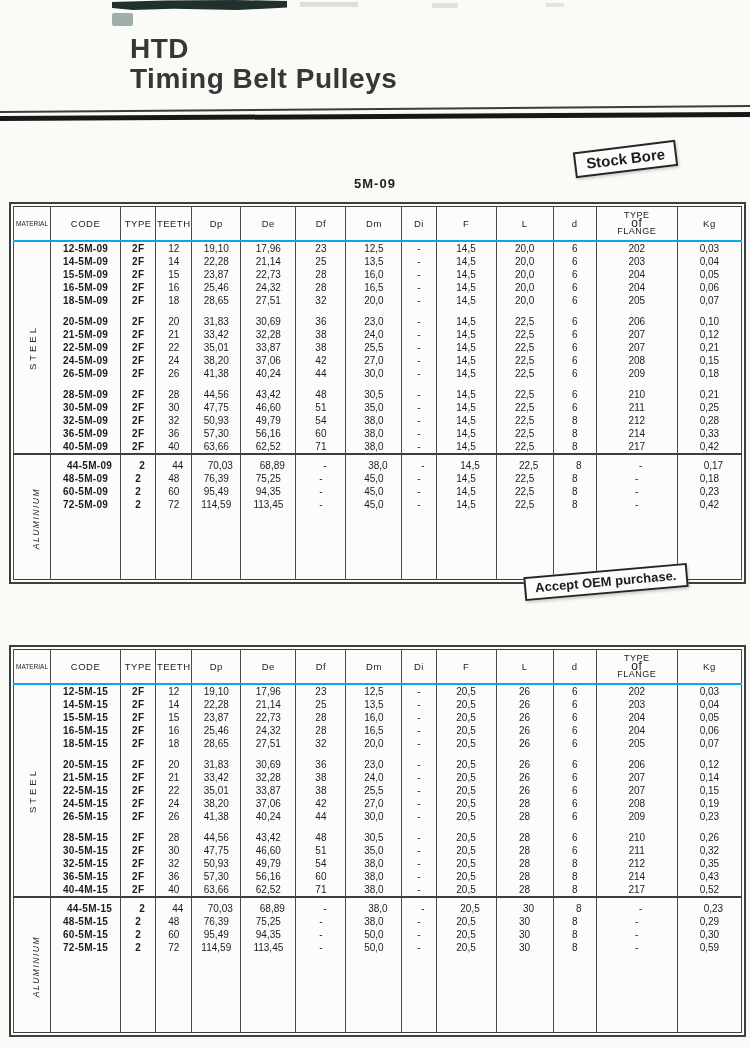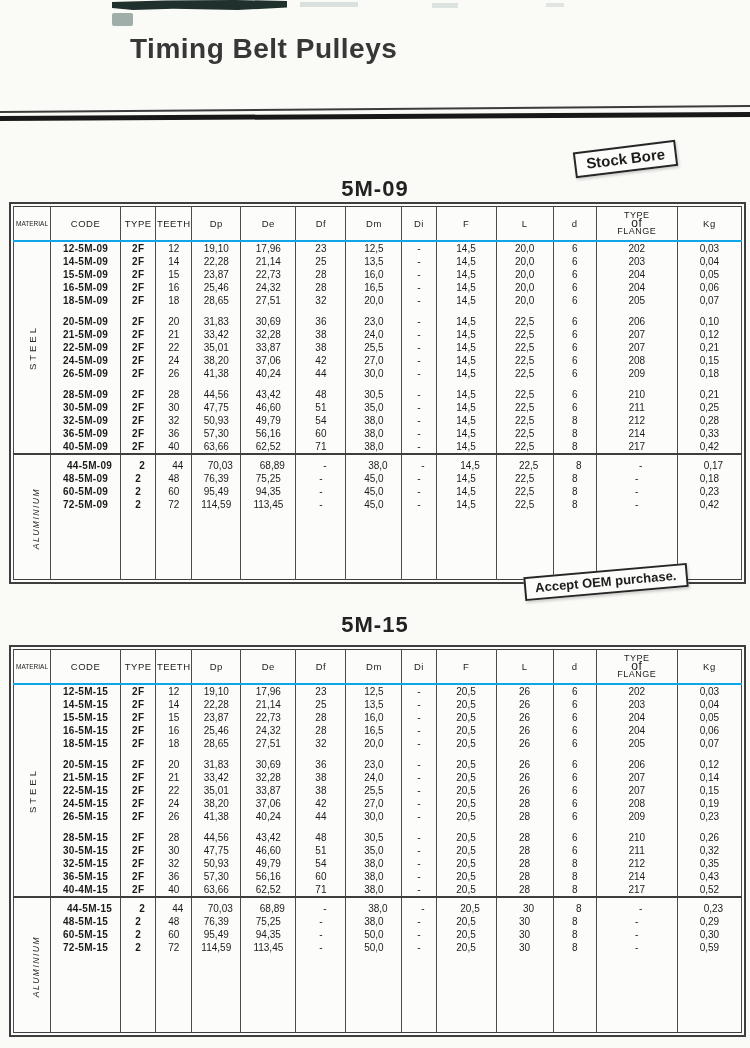"HTD" div { html: none -> <div>HTD</div> }
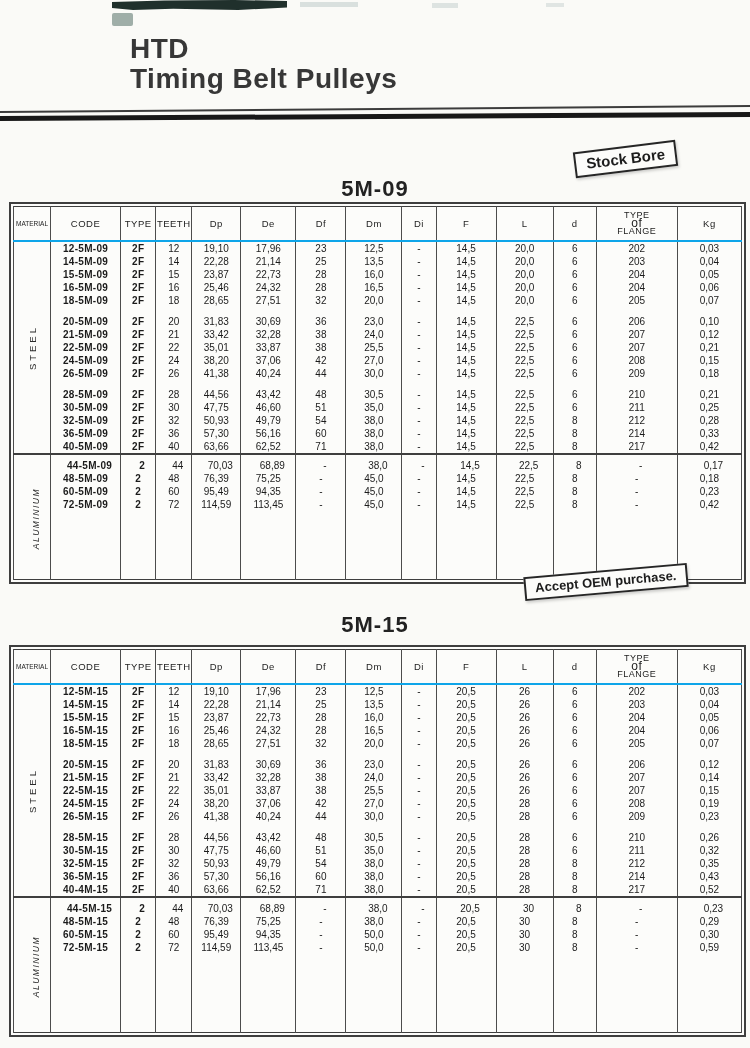"5M-09" .sec-title { font-size: 22px -> 13px }
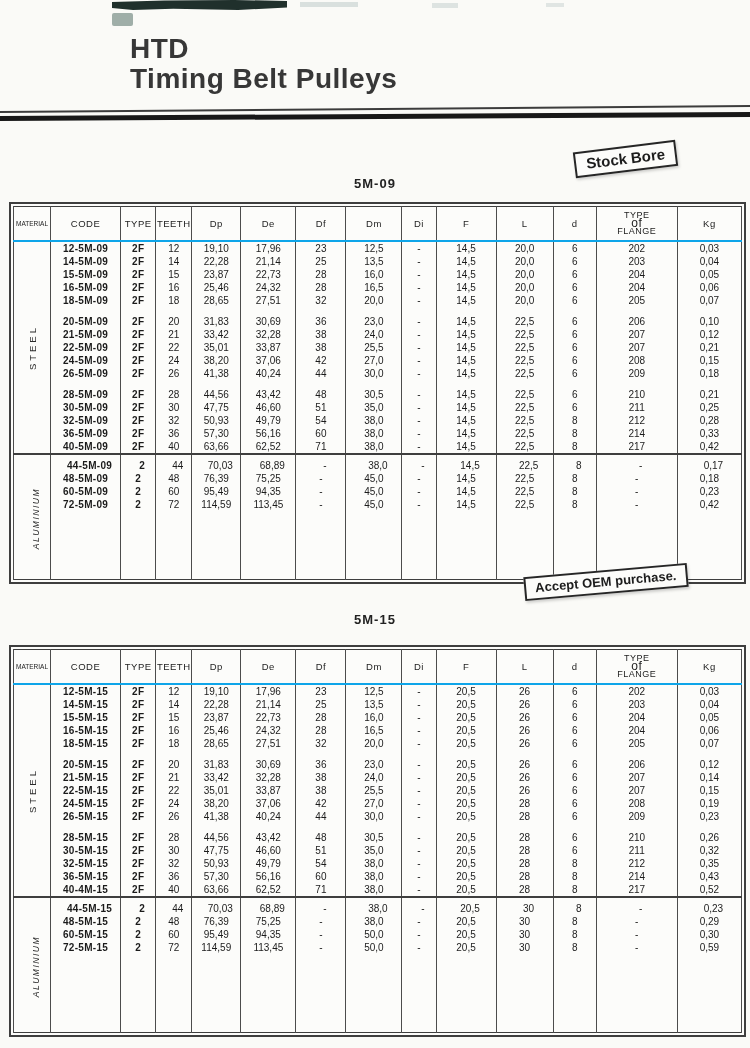"5M-15" div.sec-title { html: <div>5M-15</div> -> none }
